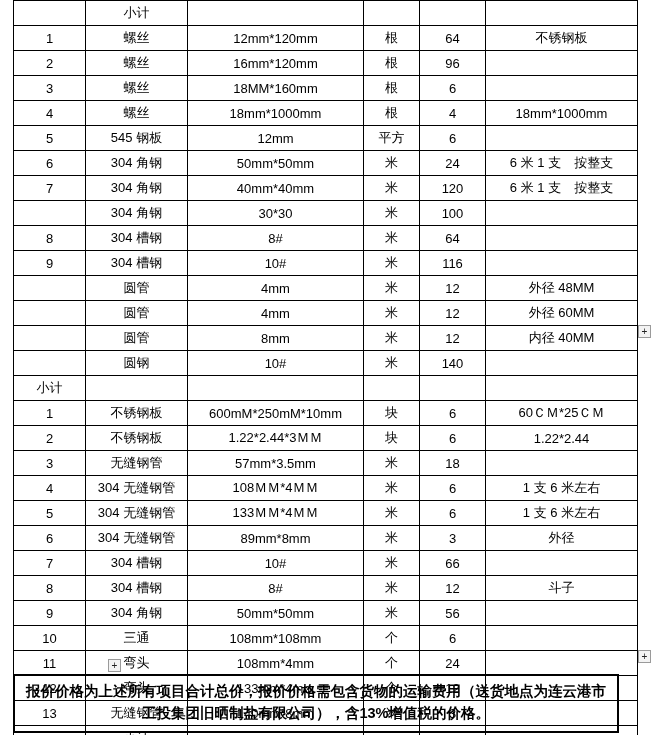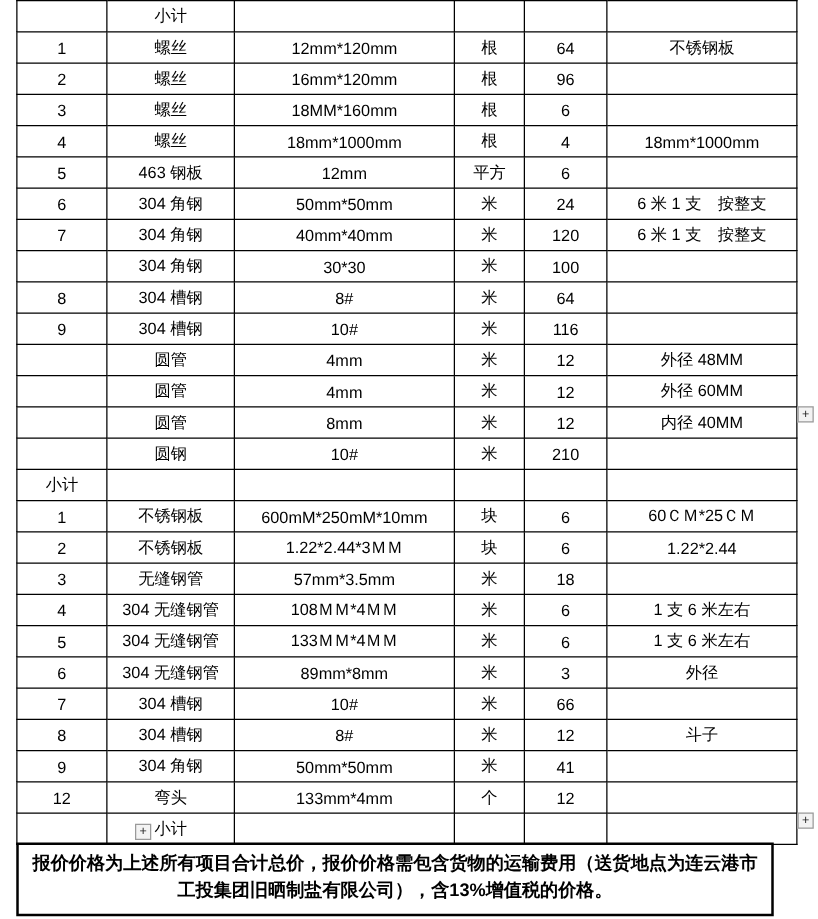"463 钢板" td { text: 463 -> 545 }
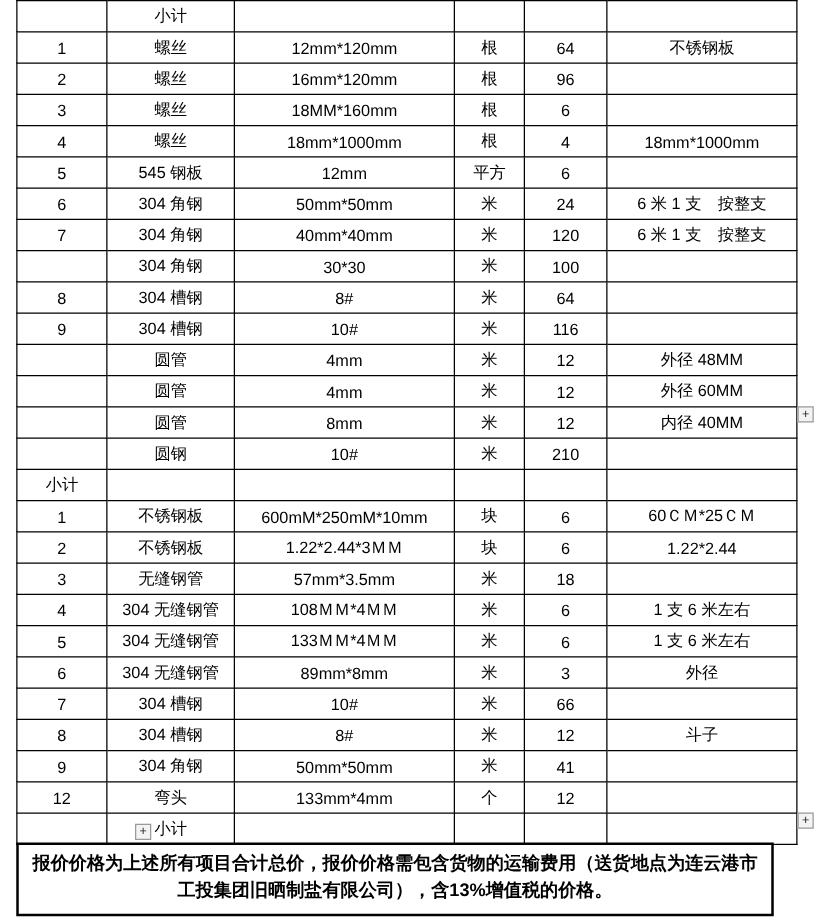"210" td { text: 210 -> 140 }
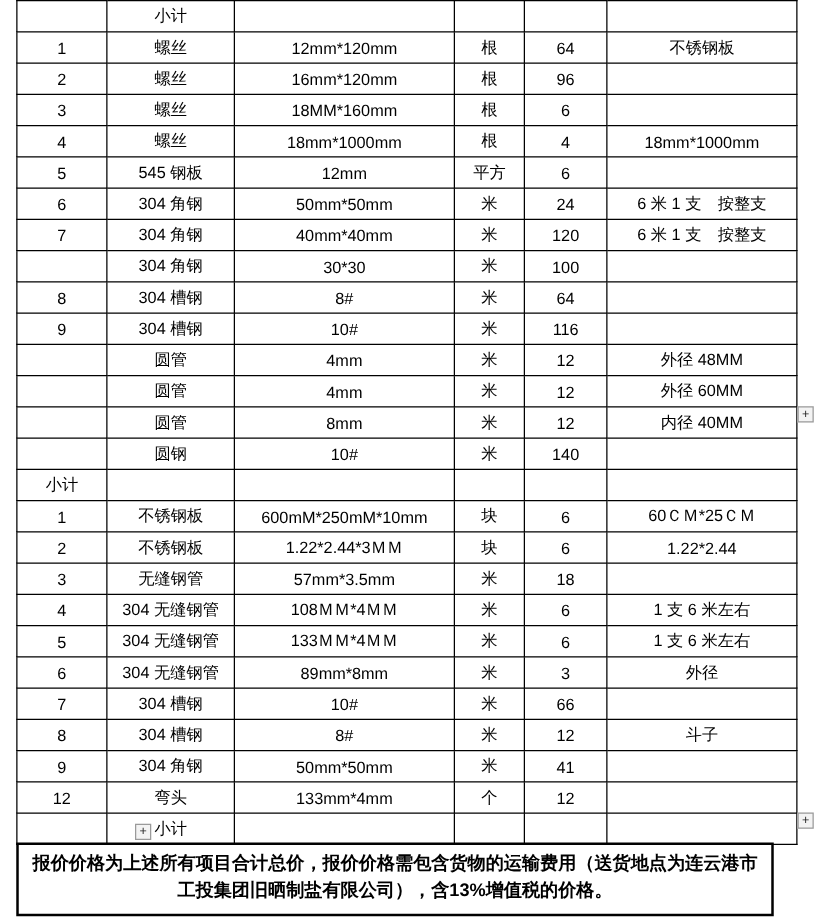"41" td { text: 41 -> 56 }
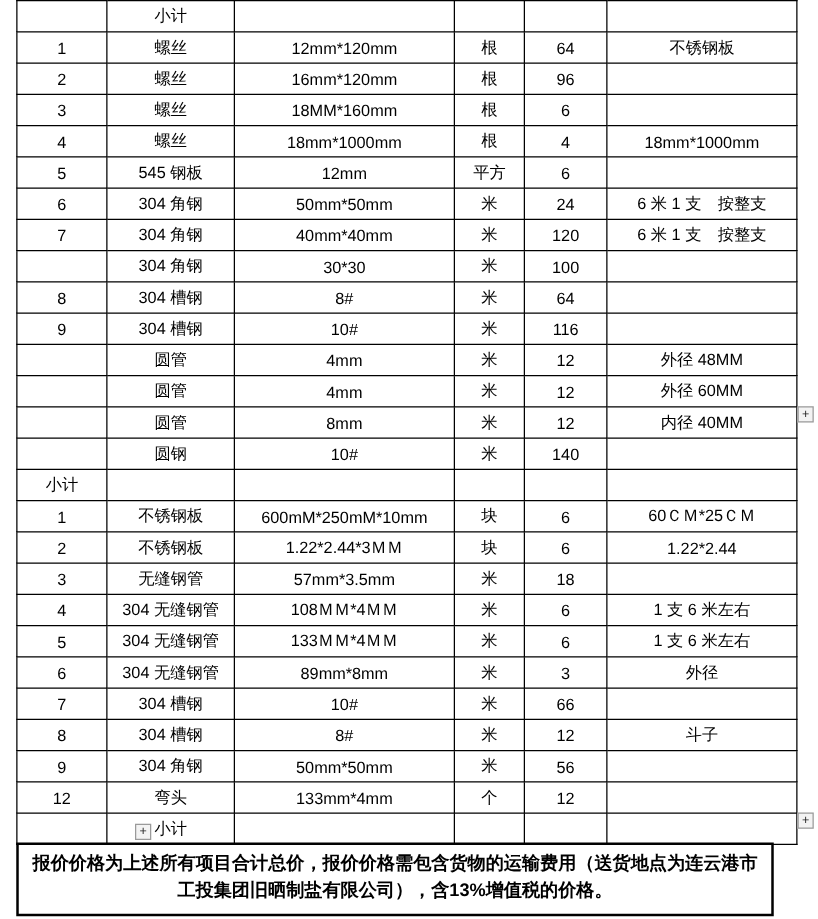"10" tr { html: none -> <tr> <td>10</td> <td>三通</td> <td>108mm*108mm</td> <td>个</td> <td>6</td> <td></td> </tr> }
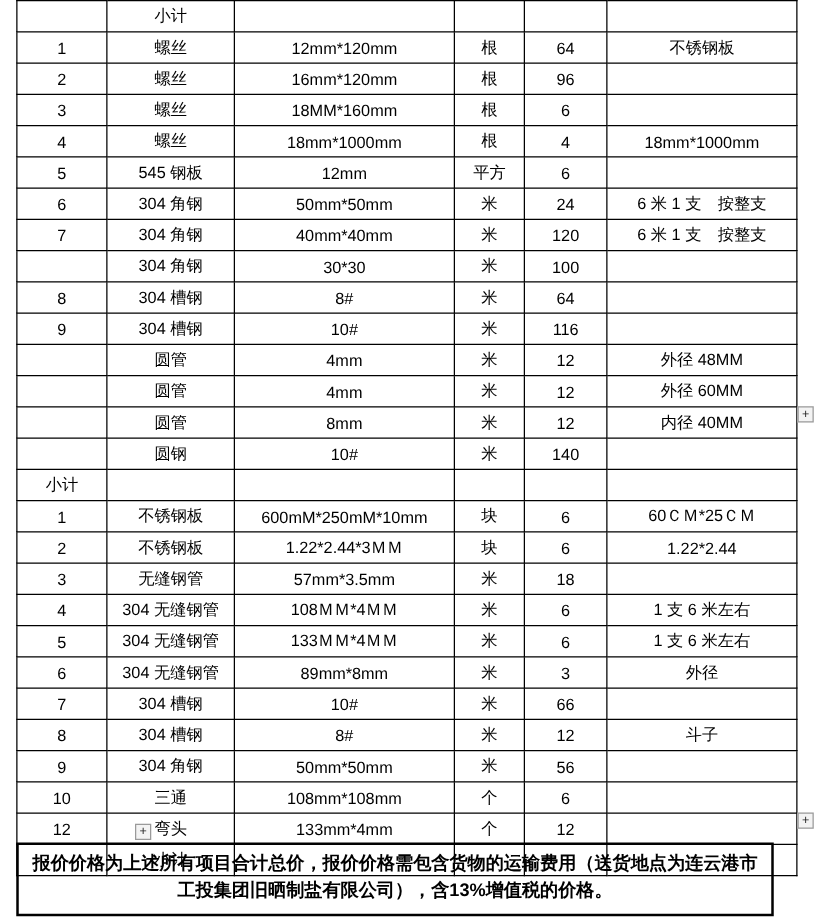"11" tr { html: none -> <tr> <td>11</td> <td>弯头</td> <td>108mm*4mm</td> <td>个</td> <td>24</td> <td></td> </tr> }
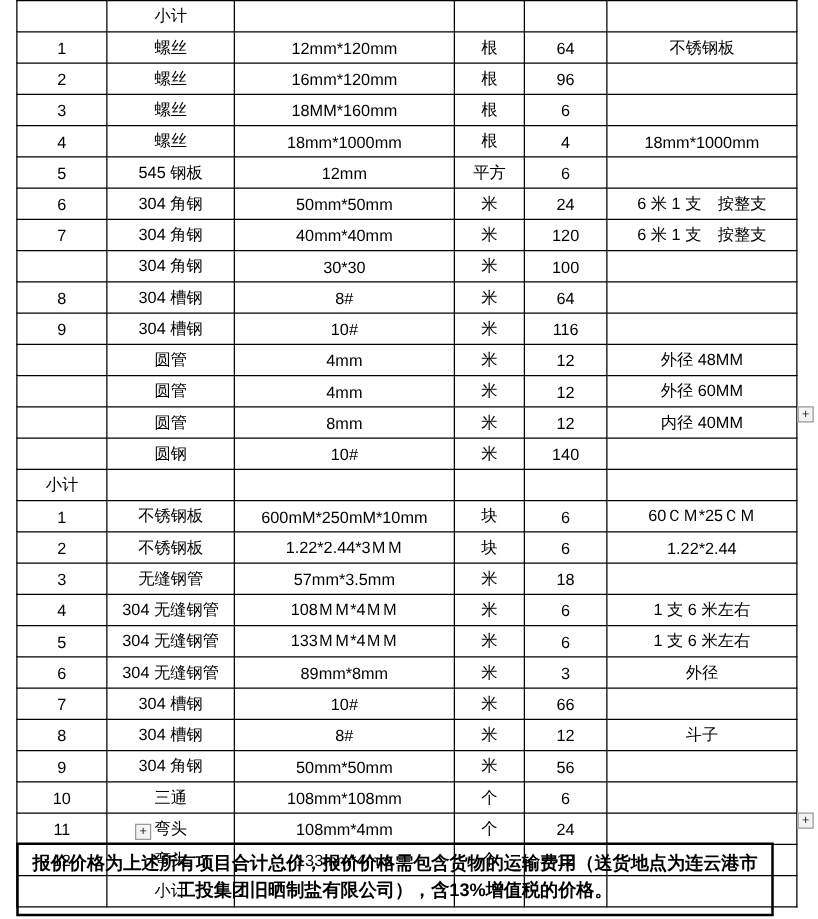"13" tr { html: none -> <tr> <td>13</td> <td>无缝钢管</td> <td>140mm*8mm</td> <td>米</td> <td>3</td> <td></td> </tr> }
